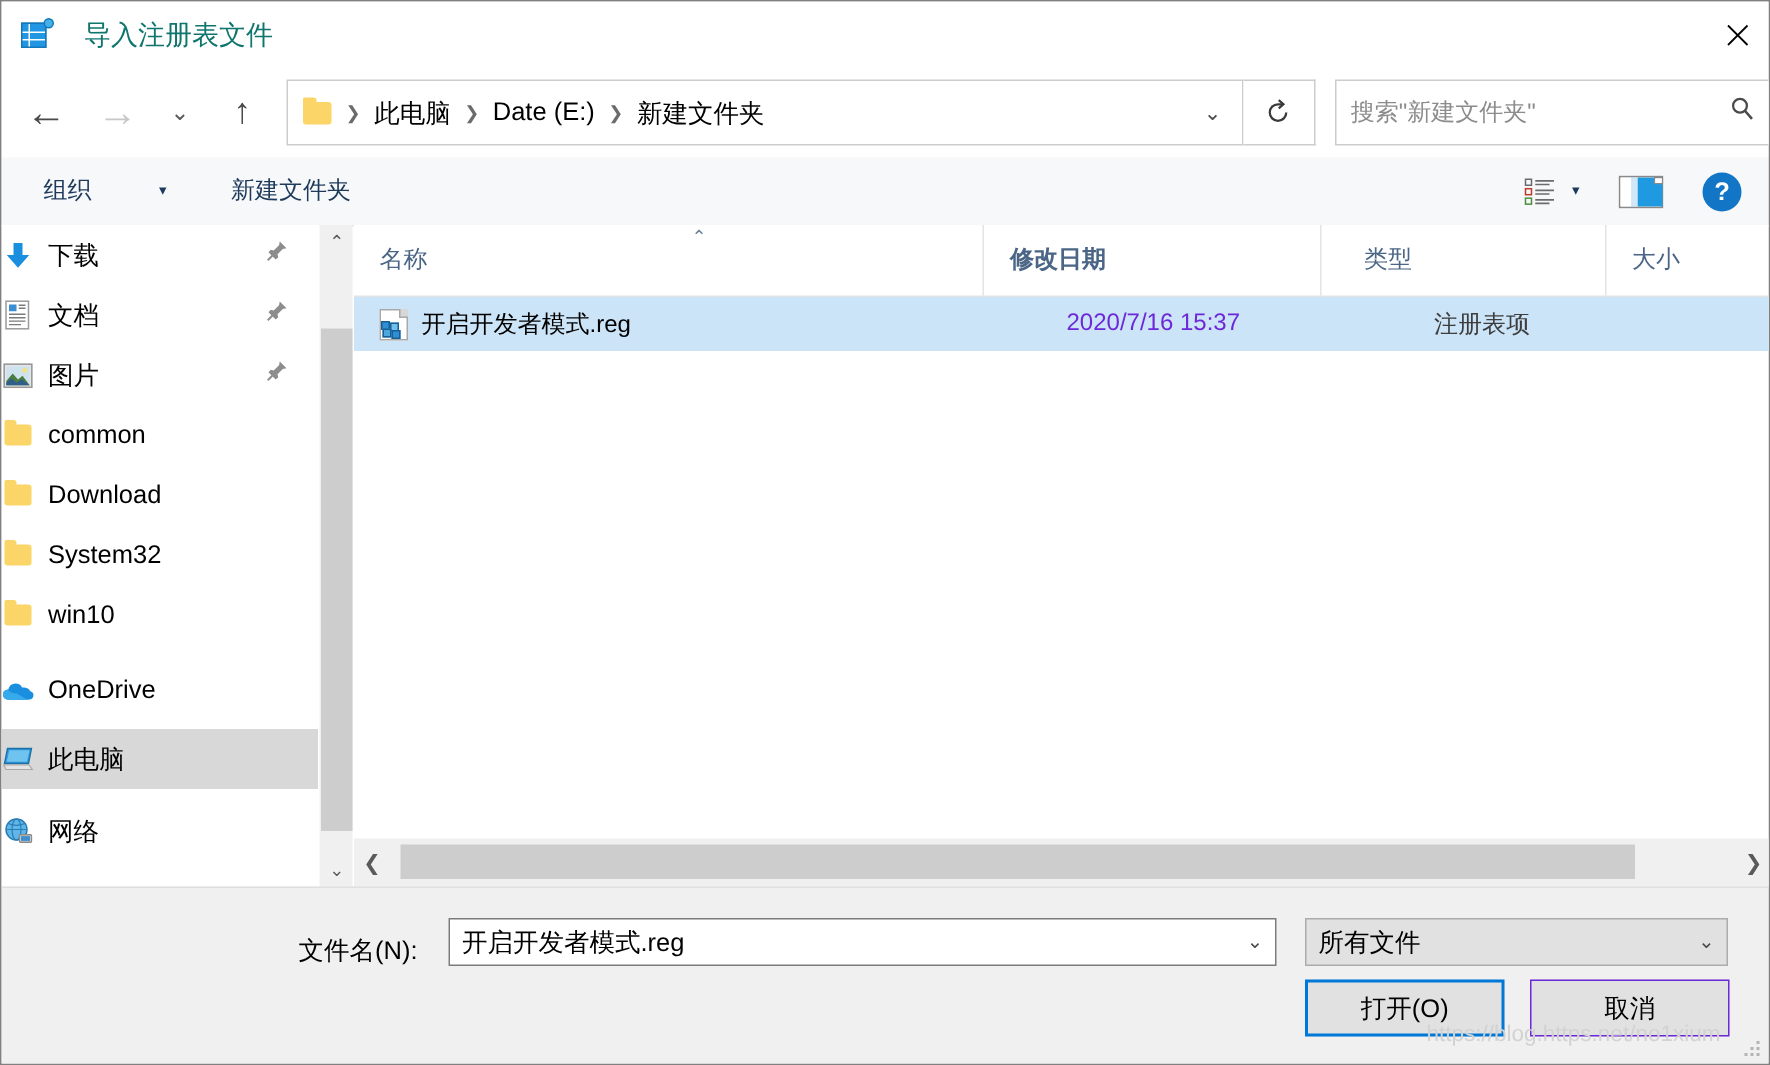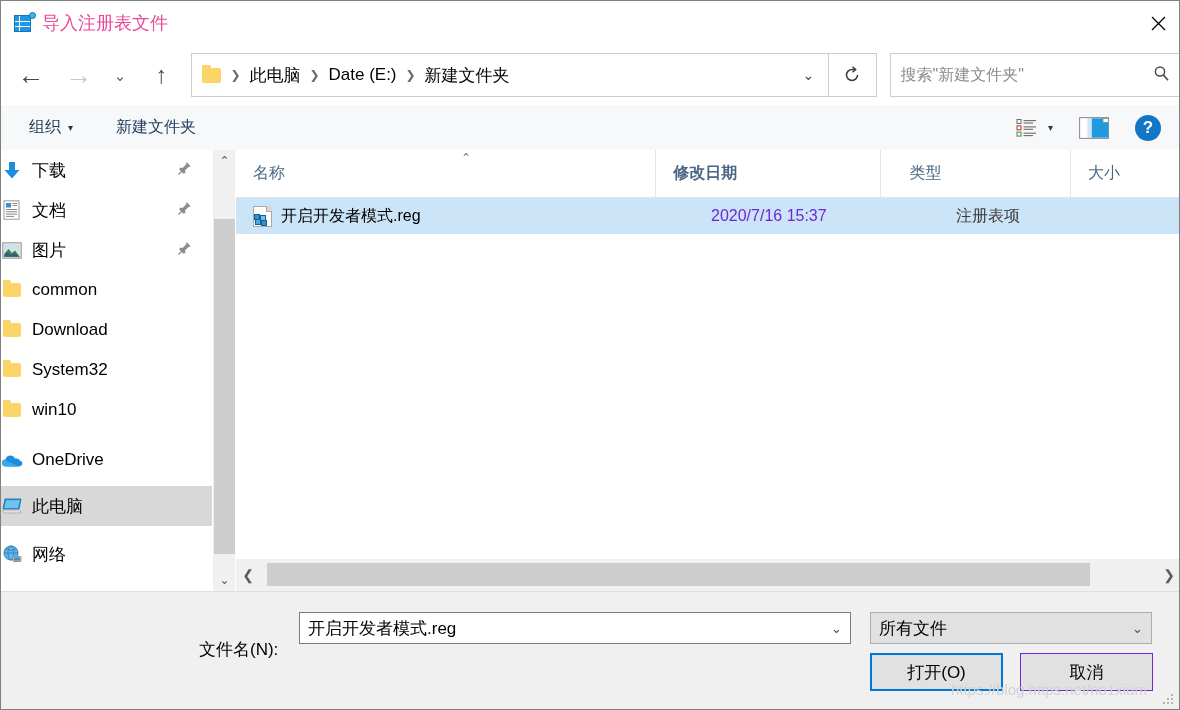"导入注册表文件" .title-text { color: #ec4899 -> #0f766e; margin-left: 6px -> 20px }
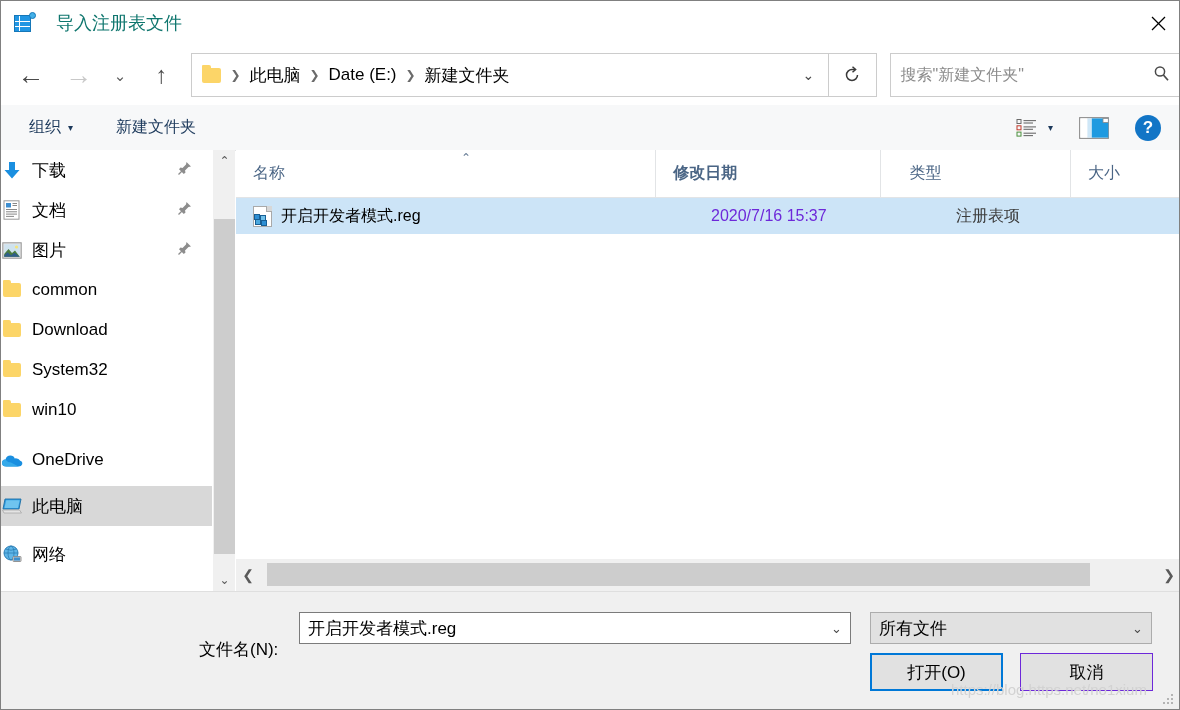"组织" .cmd-item { gap: none -> 38px }
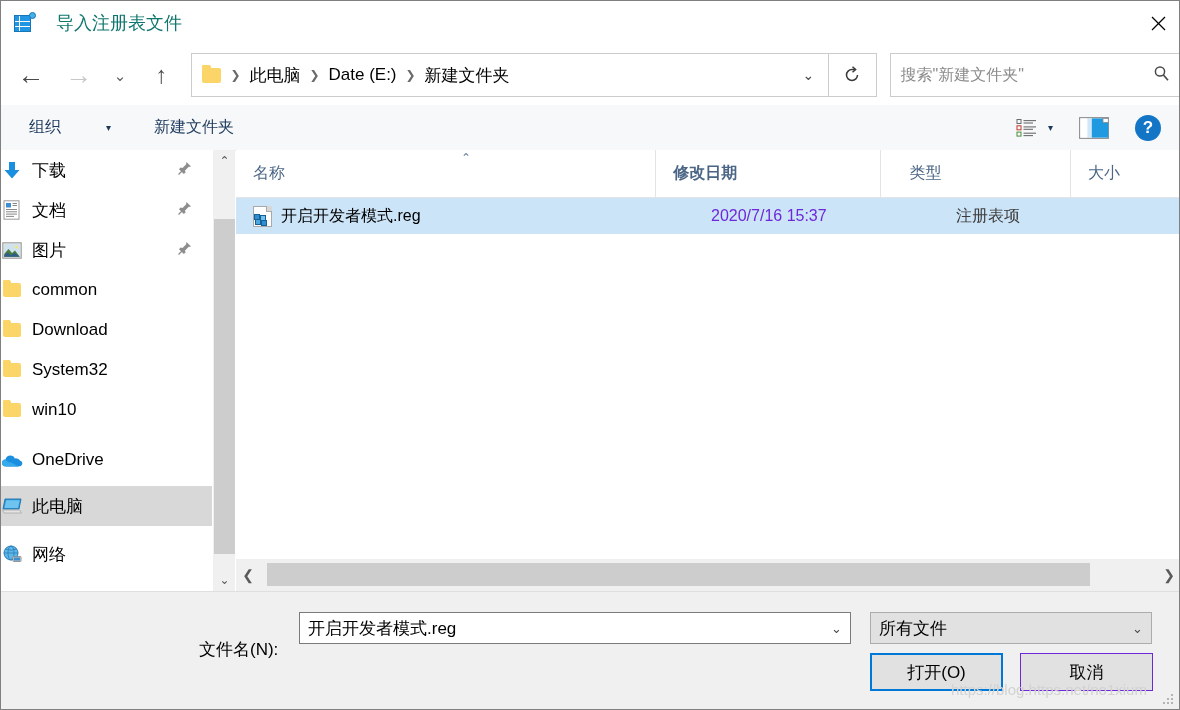"文件名(N):" .fname-label { top: 637px -> 621px }
